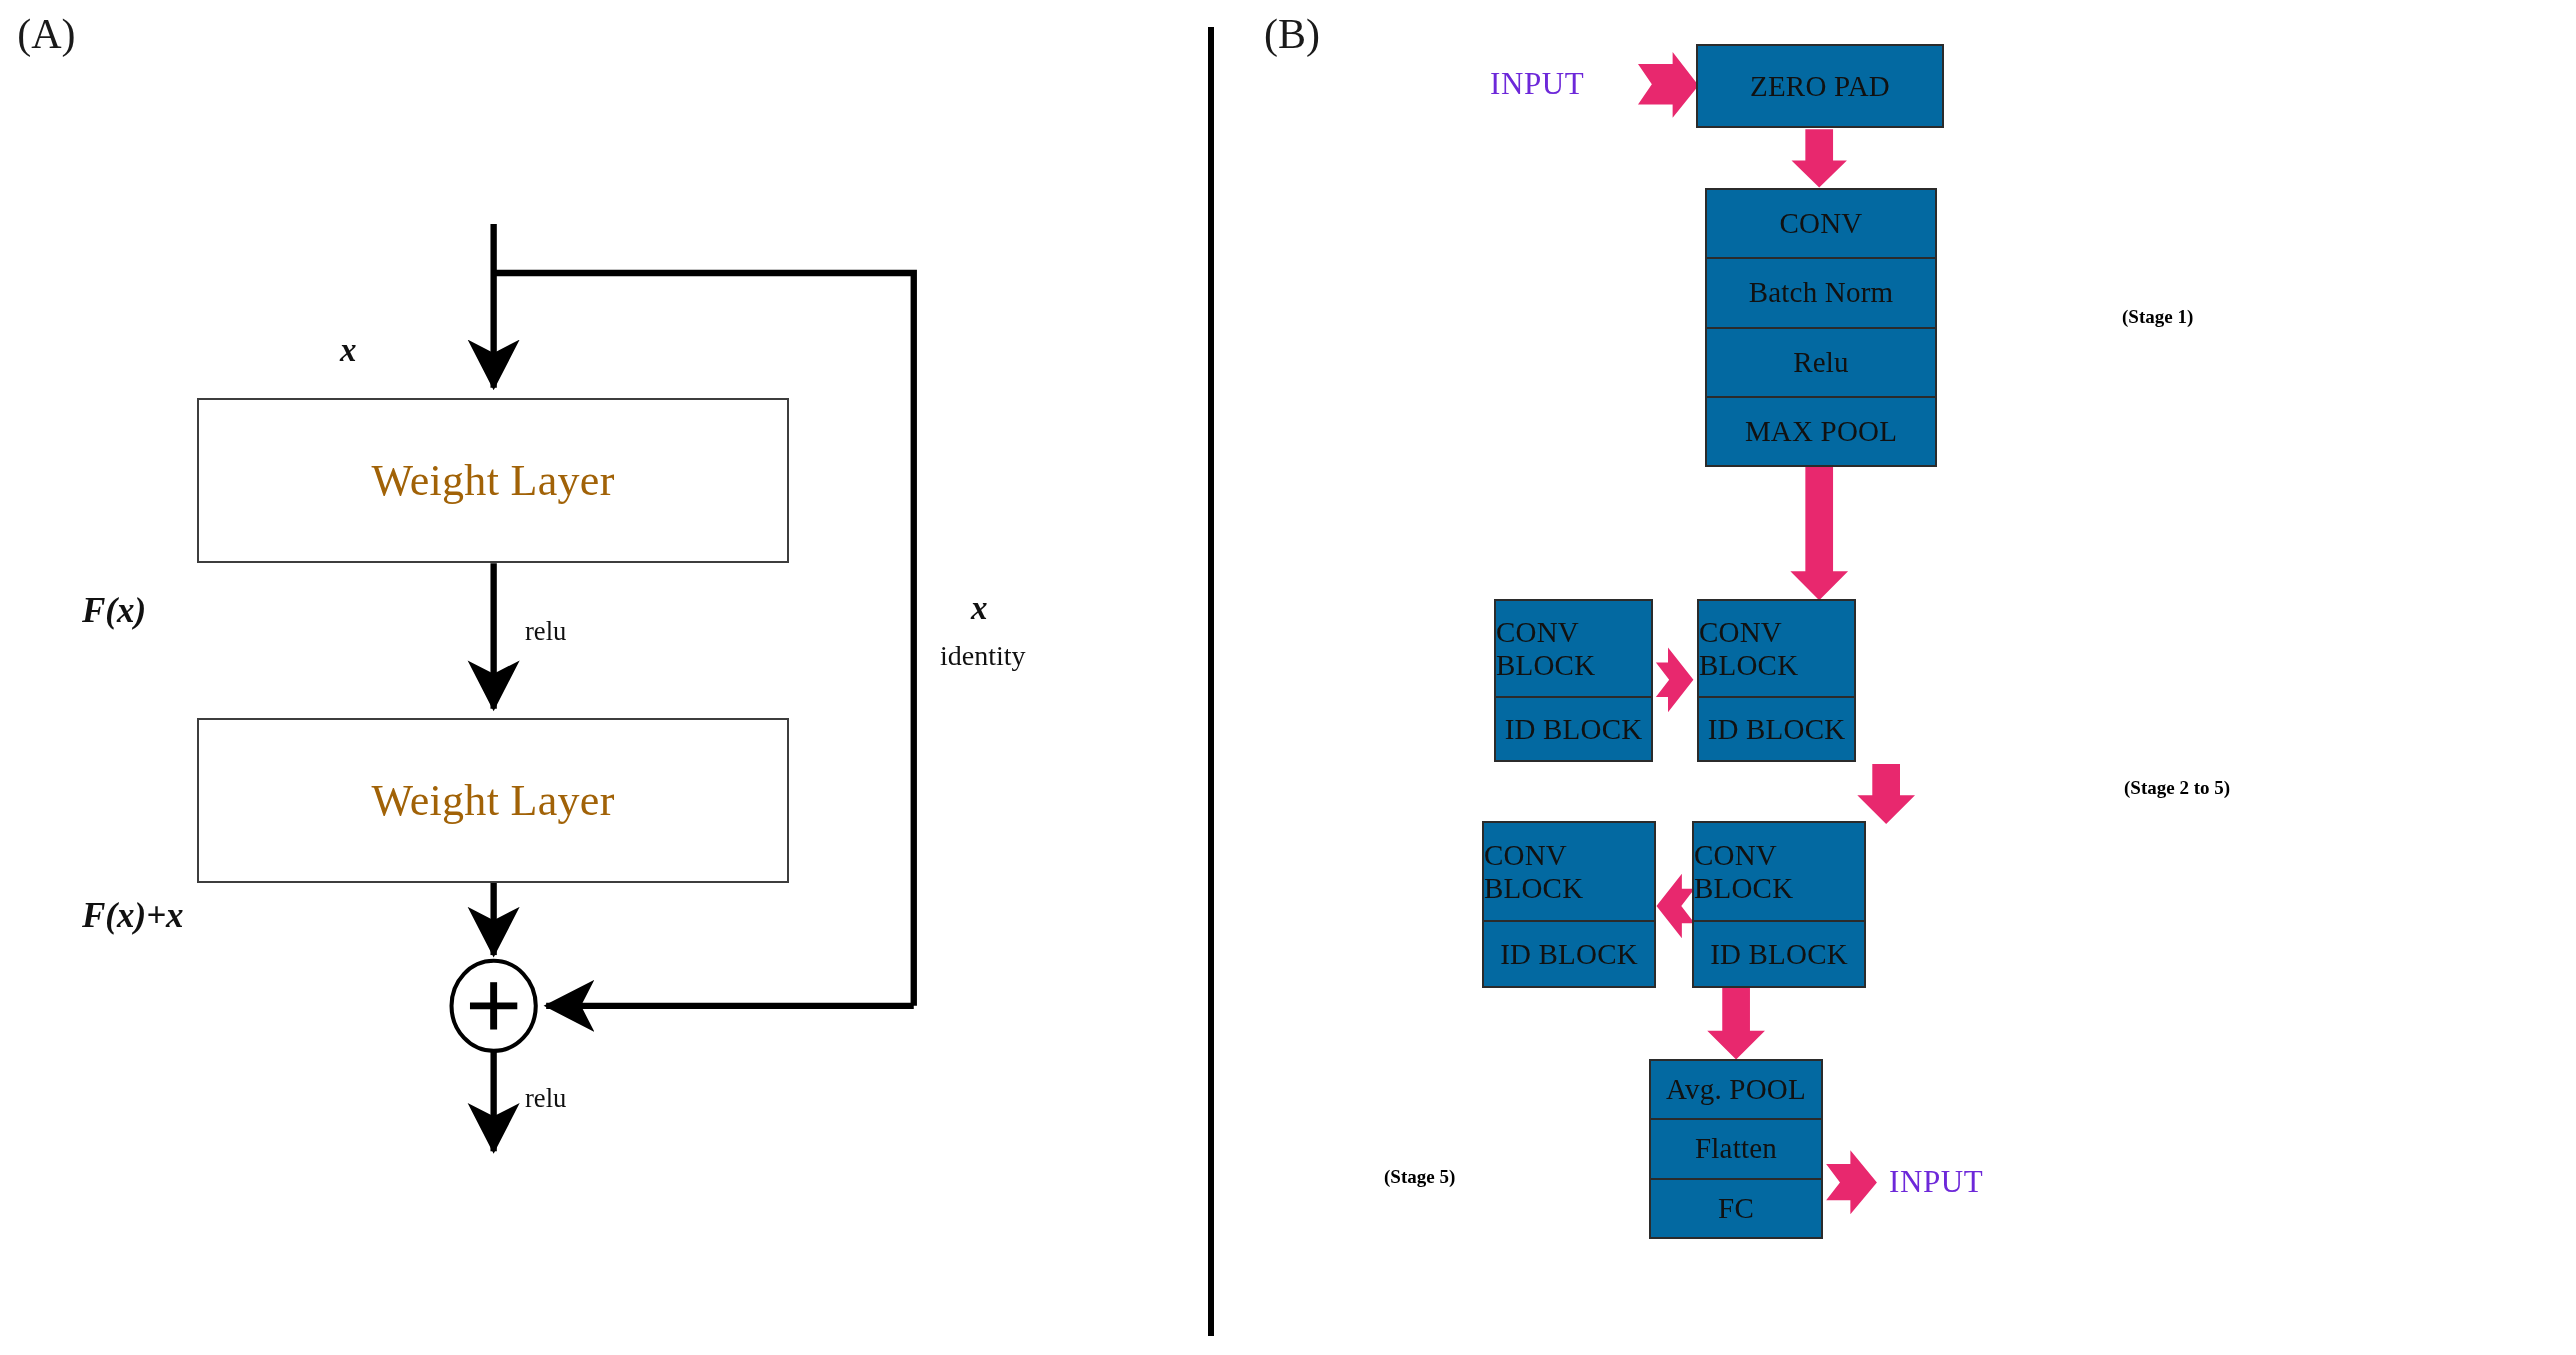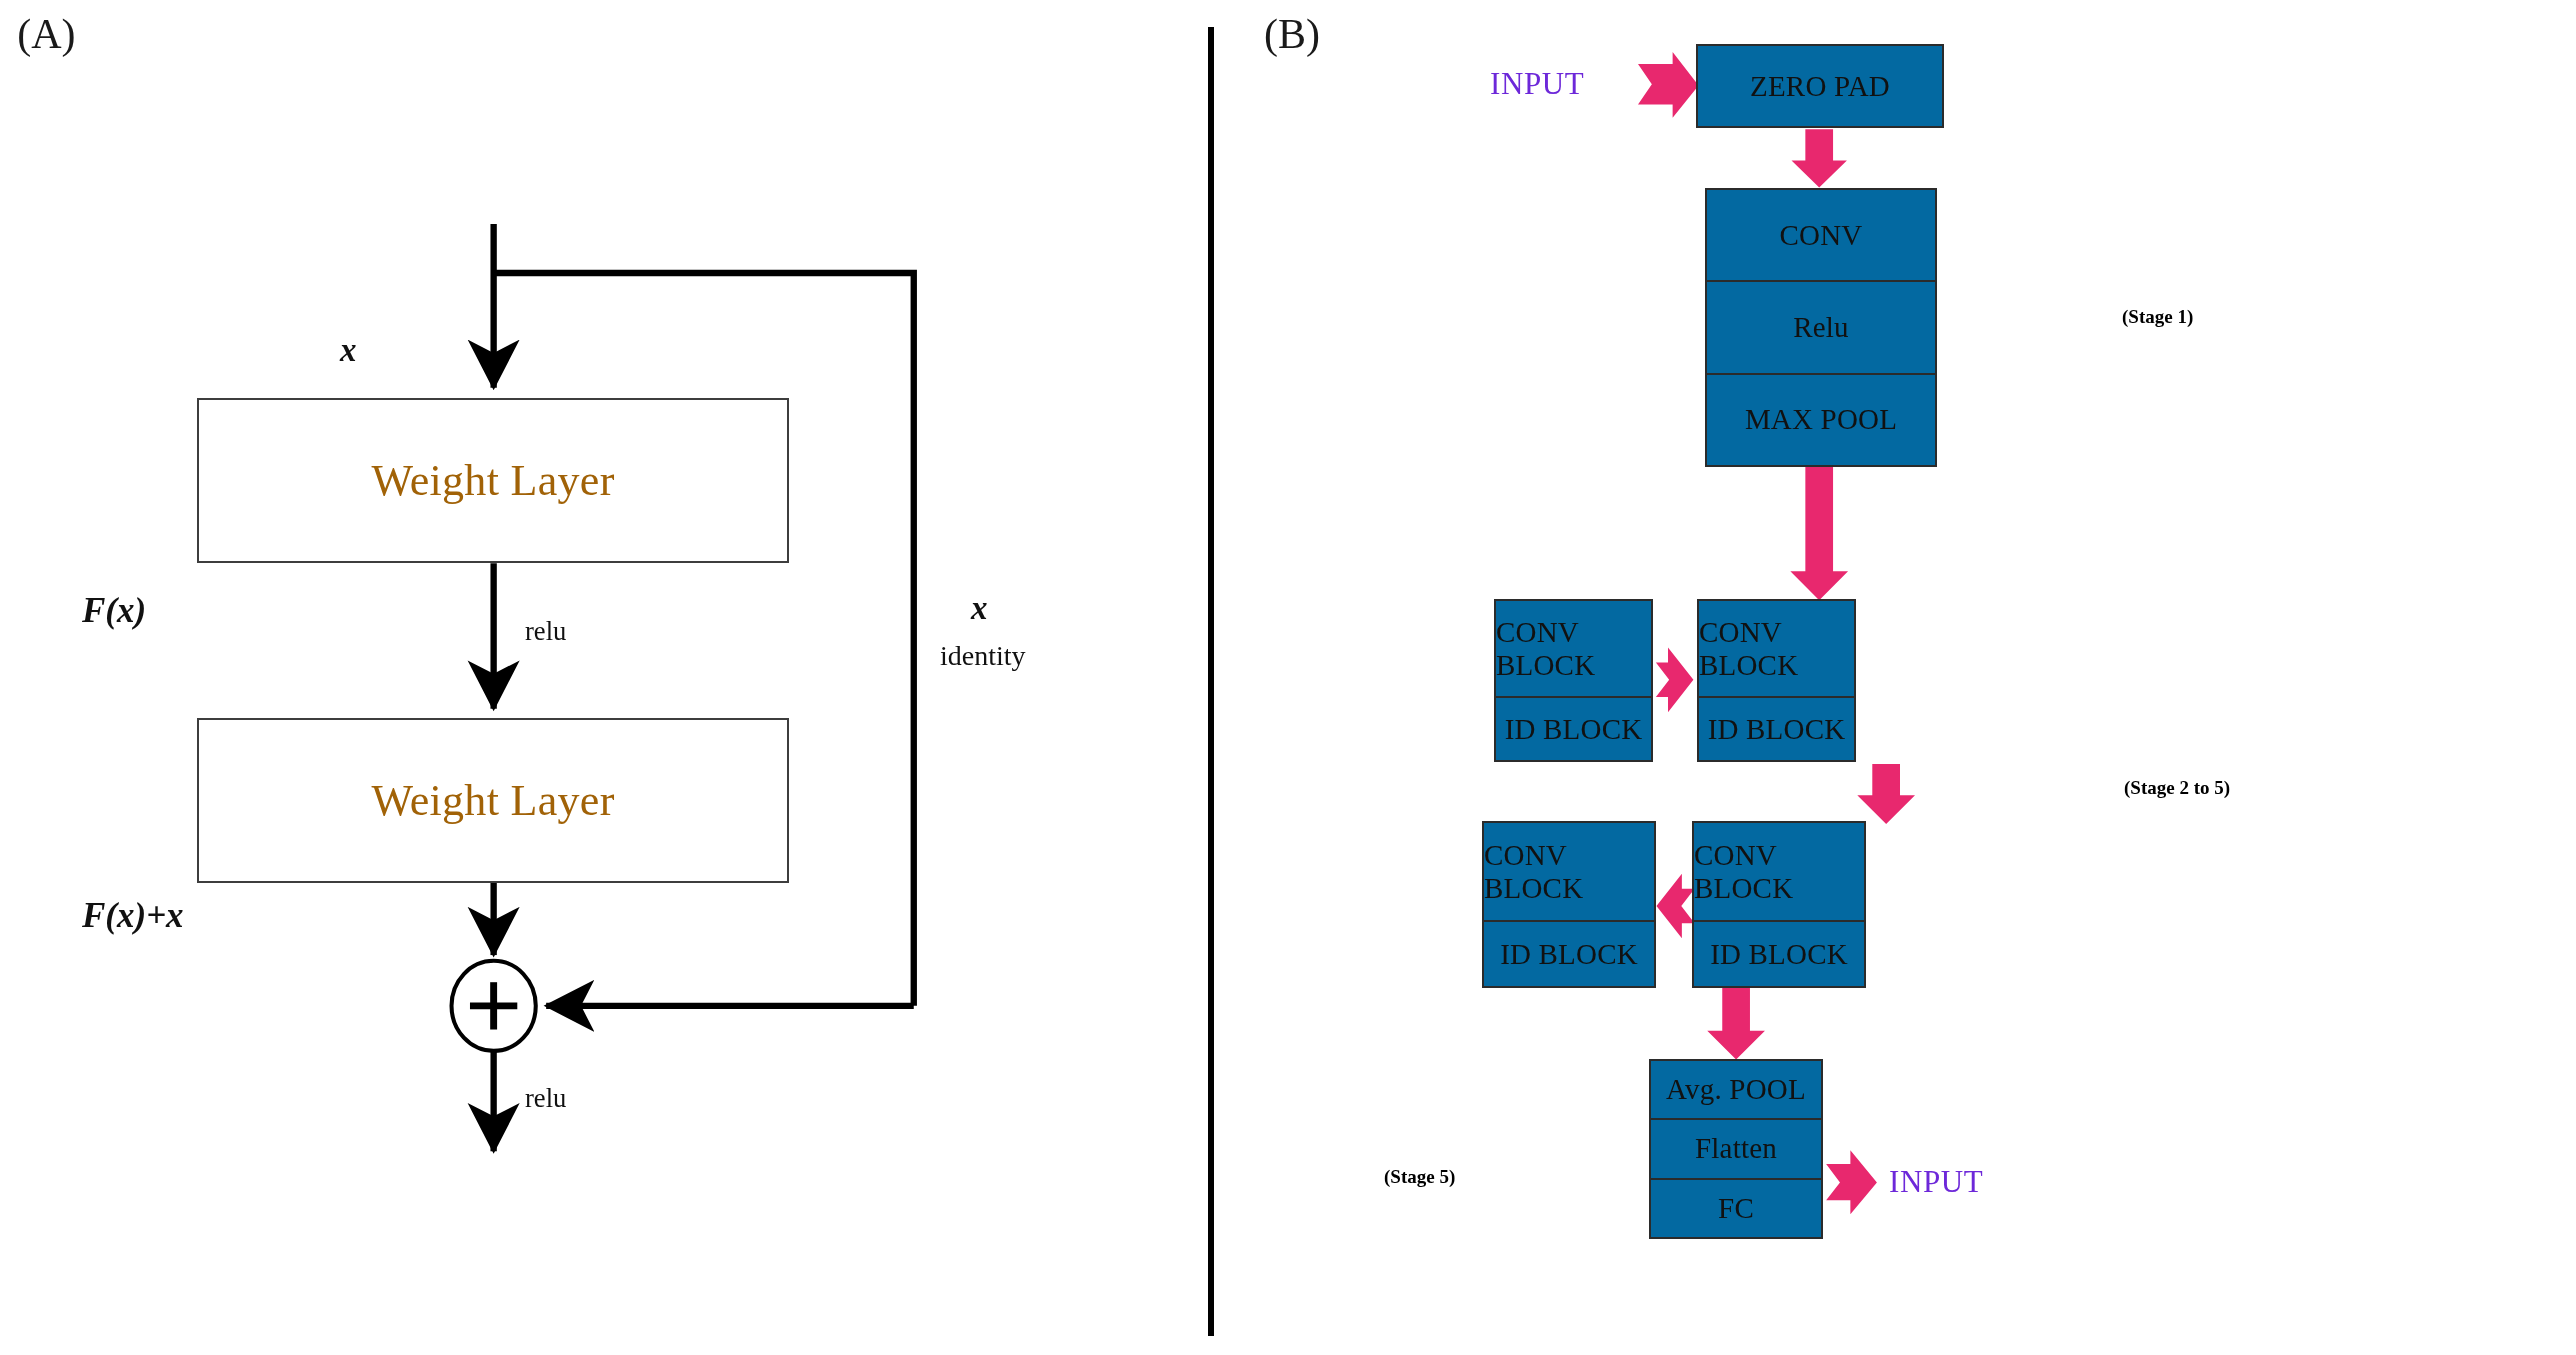"Batch Norm" div.brow { html: none -> <div> <span>Batch Norm</span> </div> }
